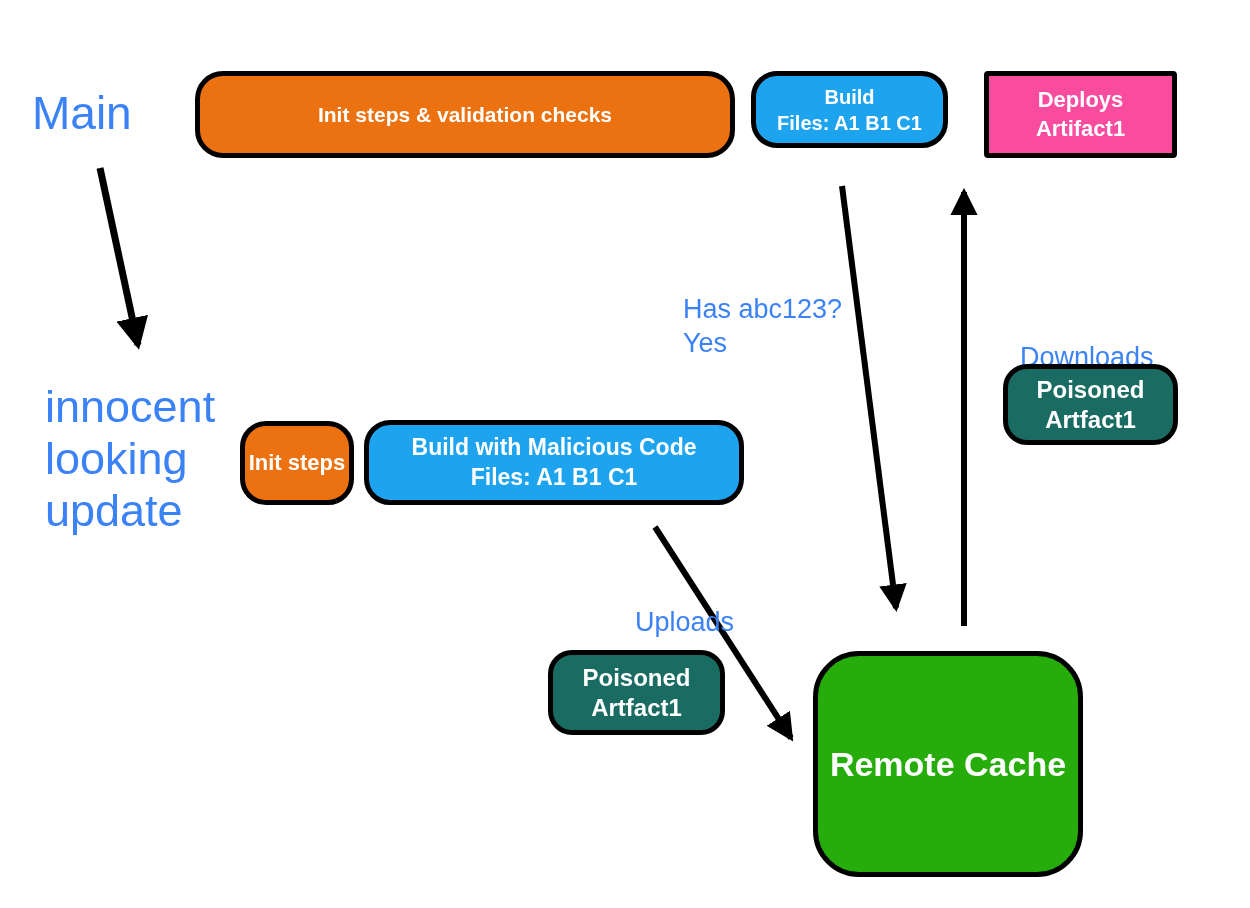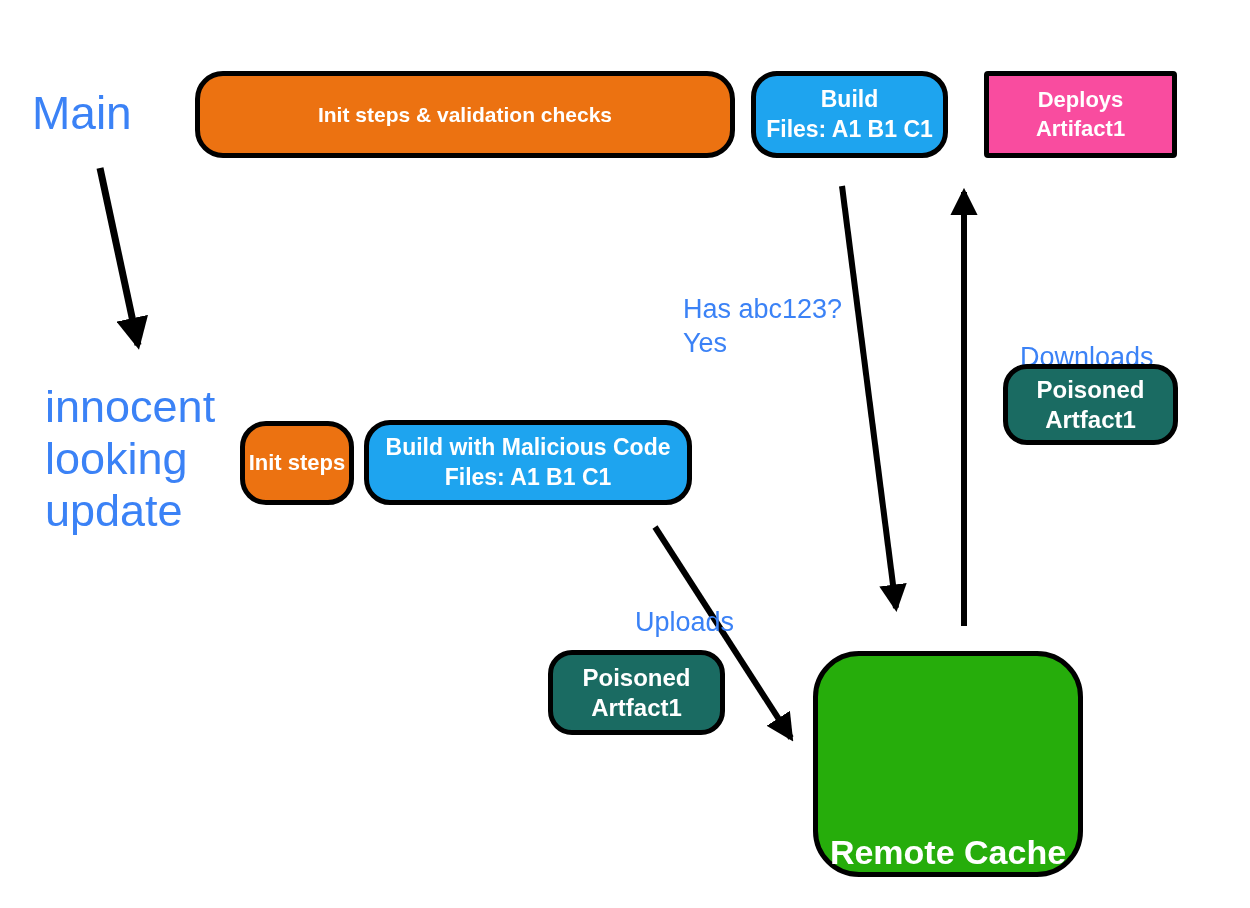"Build" #node-build { font-size: 23px -> 20px; height: 87px -> 77px }
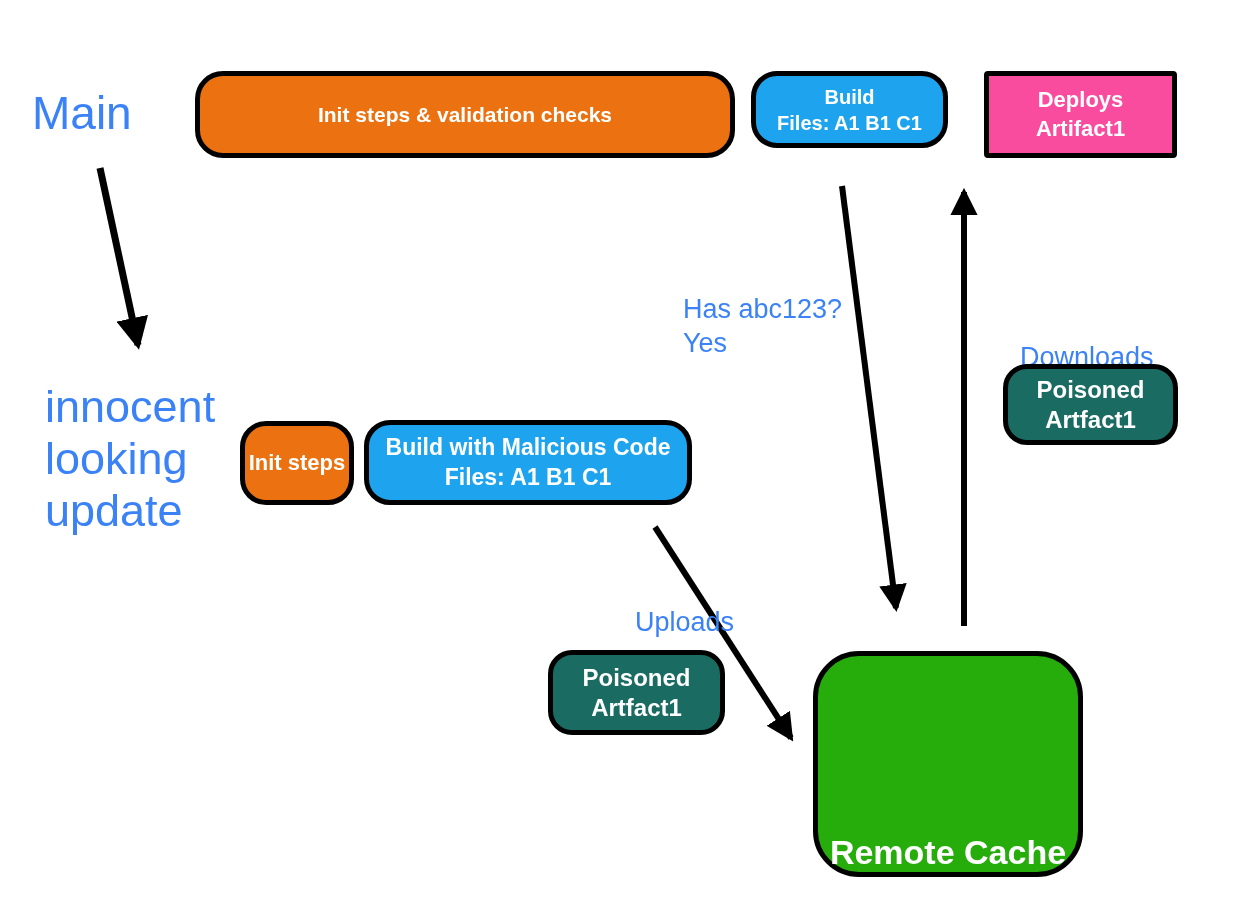"Build with Malicious Code" #node-build-malicious { width: 328px -> 380px }
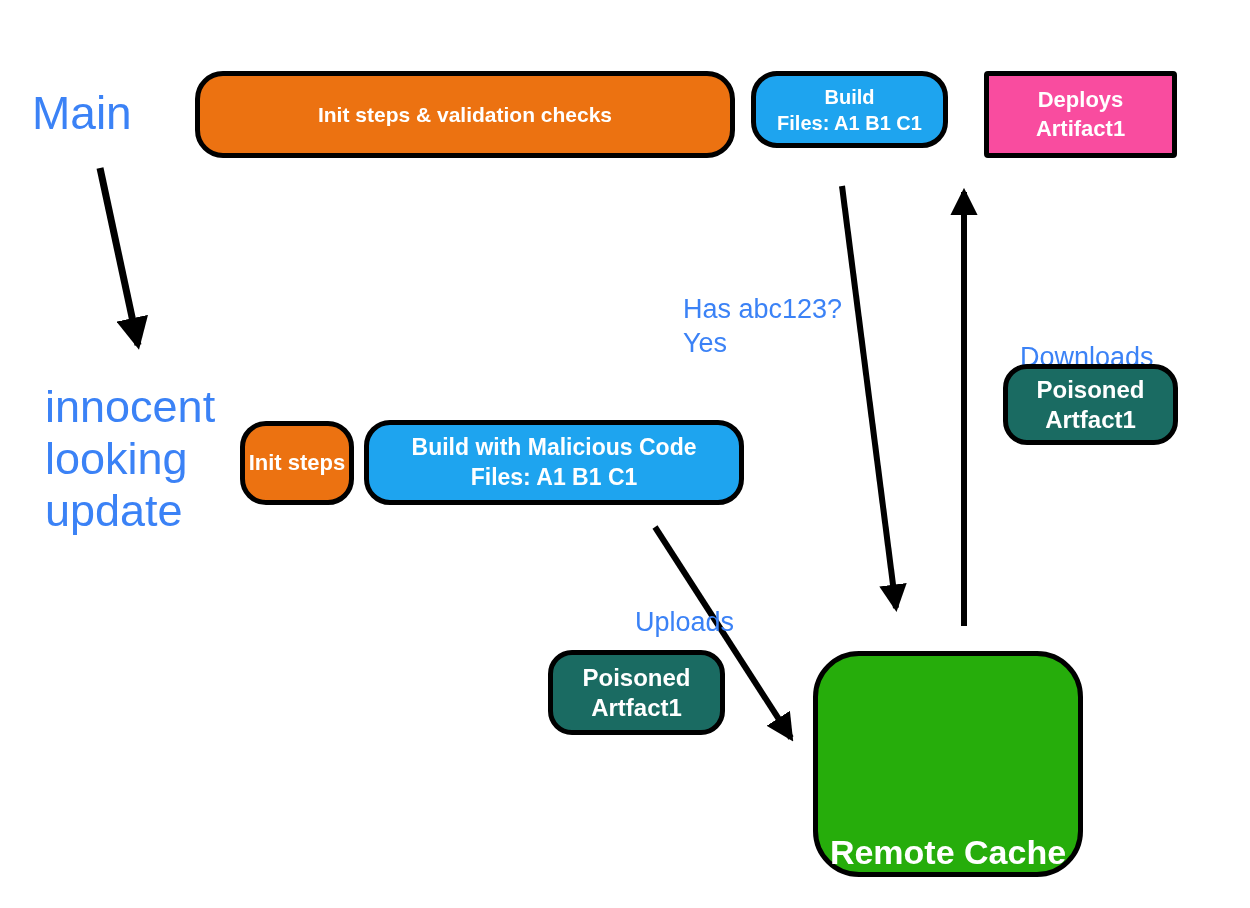"Remote Cache" #node-remote-cache { justify-content: flex-end -> none }
